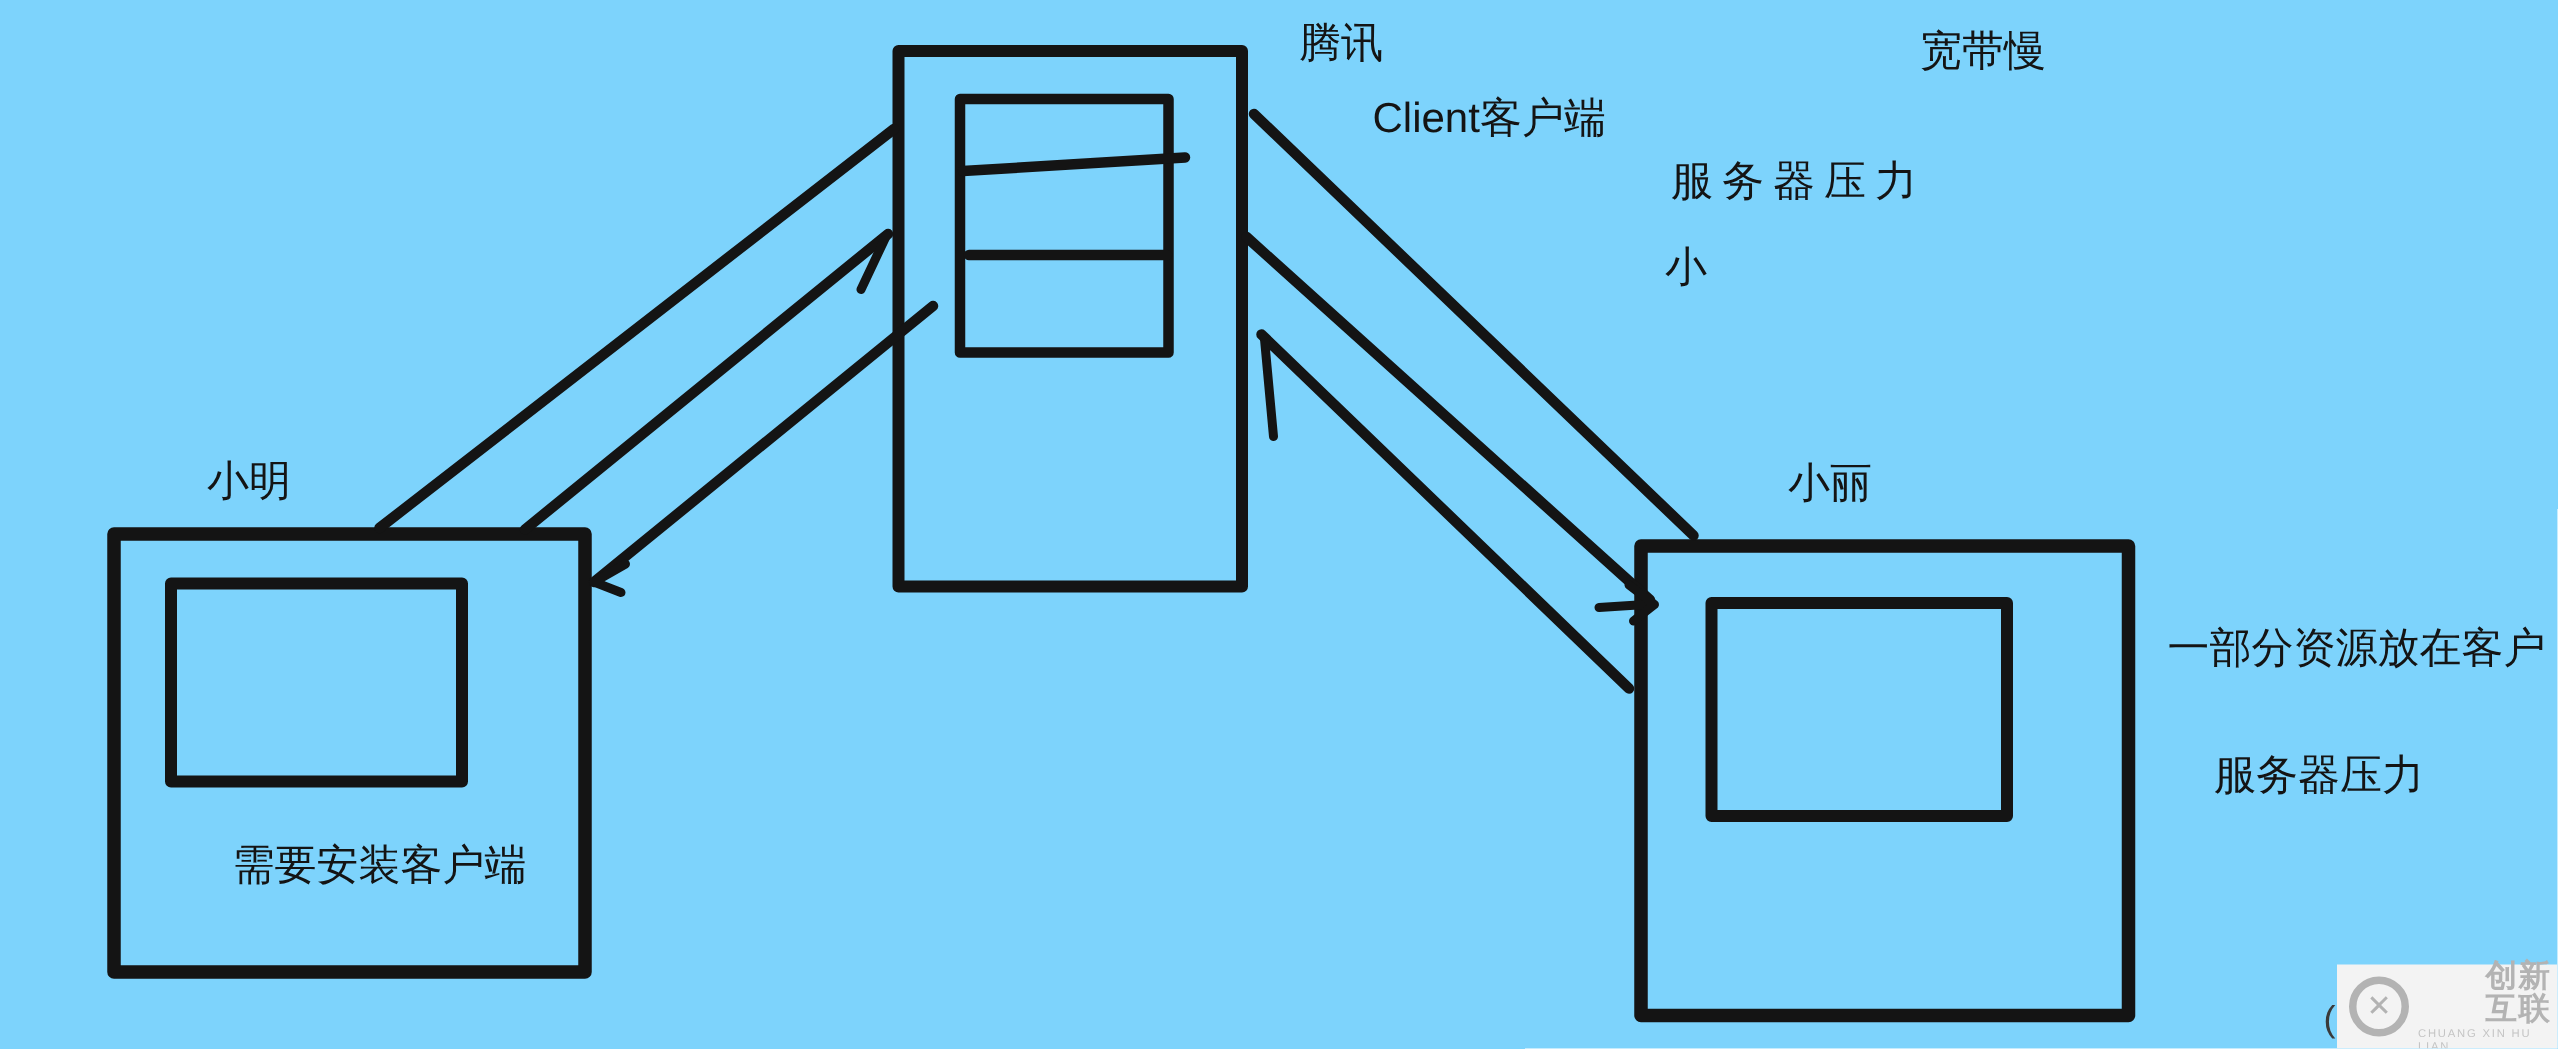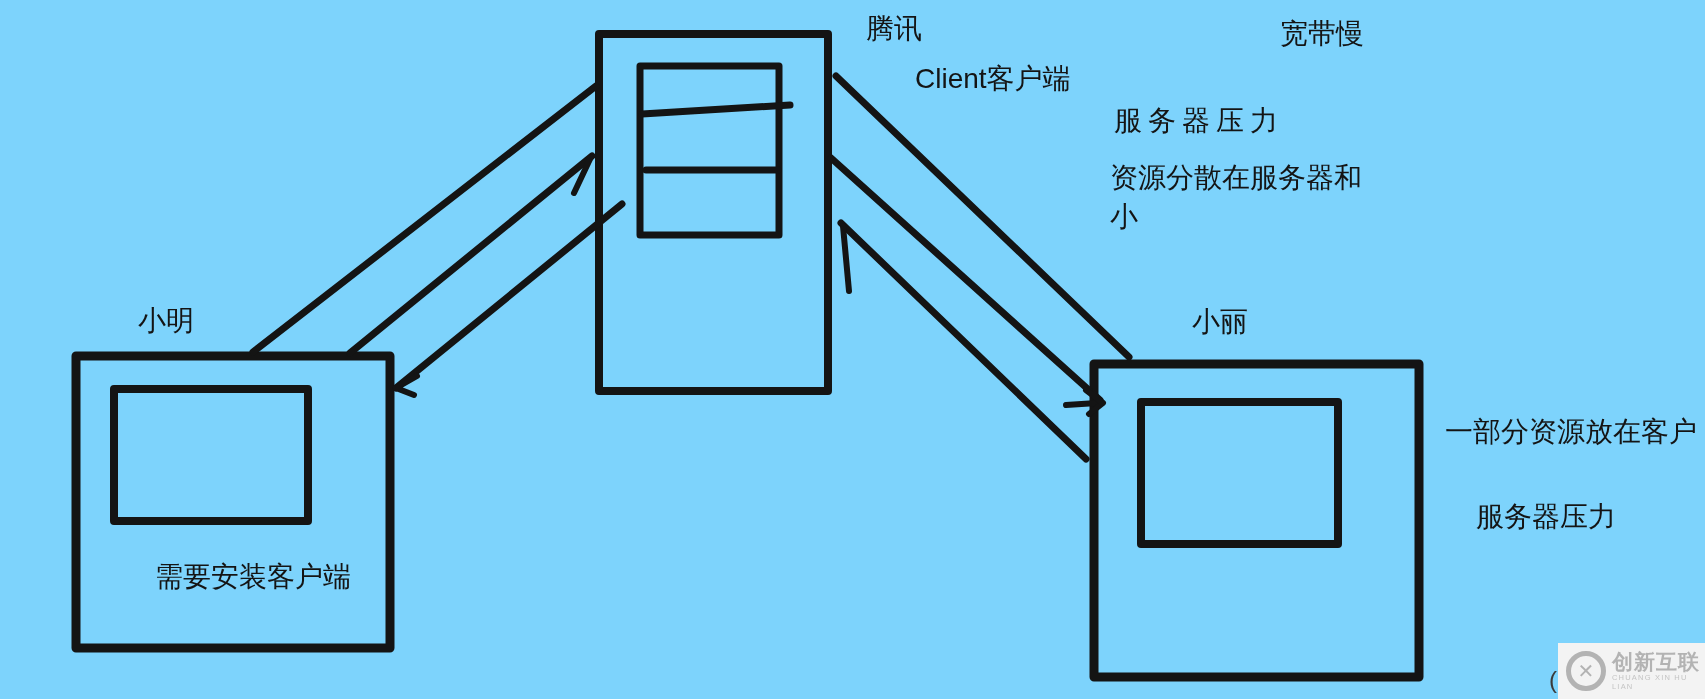"资源分散在服务器和" div { html: <div>资源分散在服务器和</div> -> none }
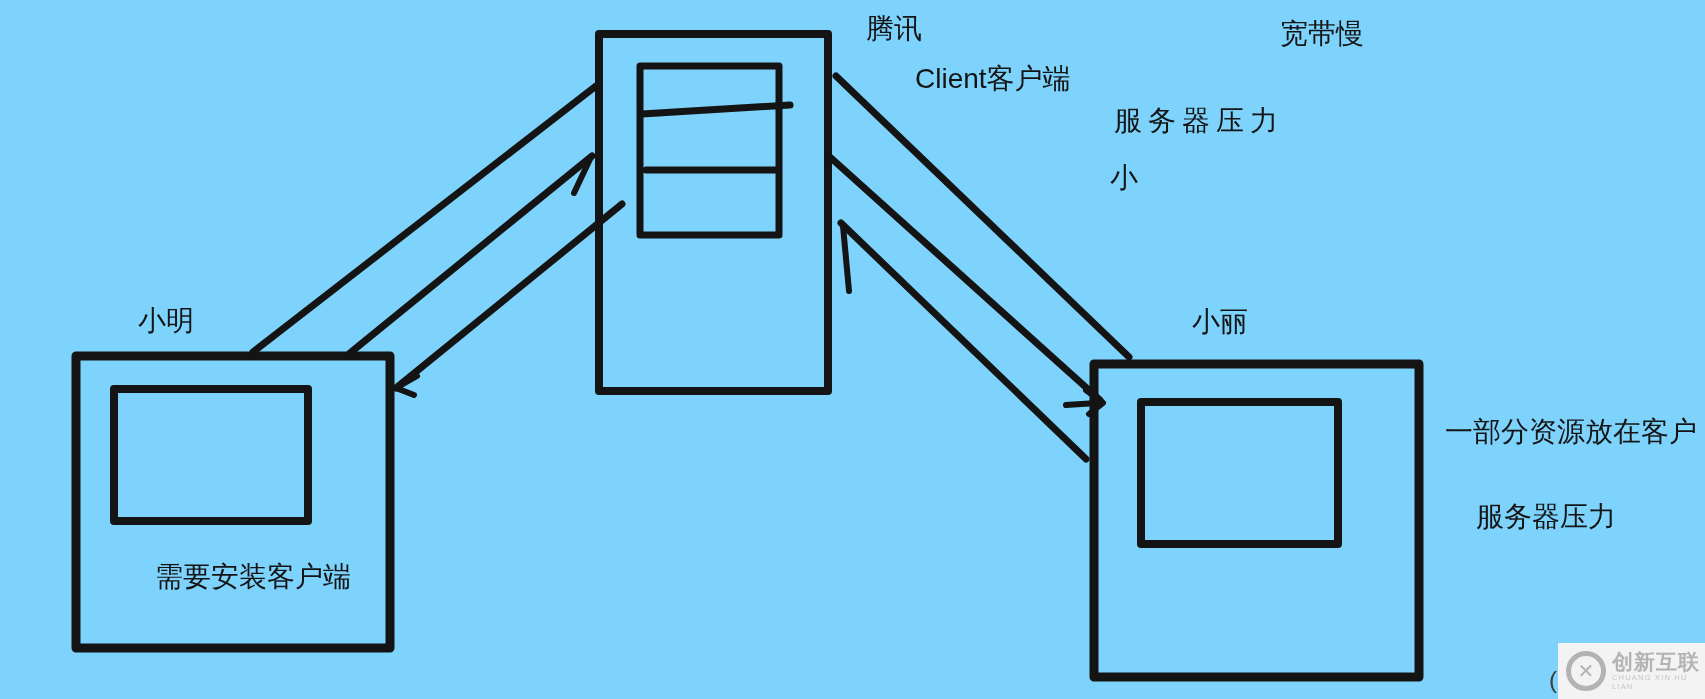"创新互联" .wm-brand { margin-left: none -> 45px }
